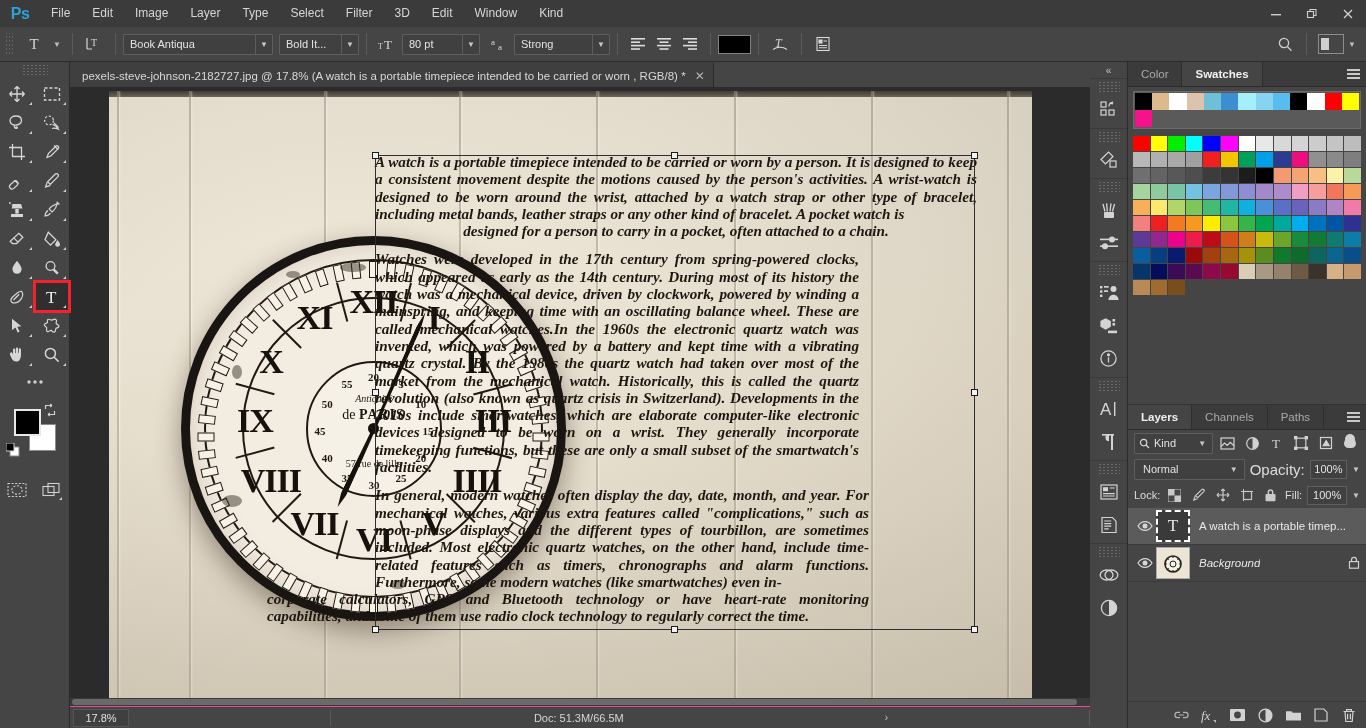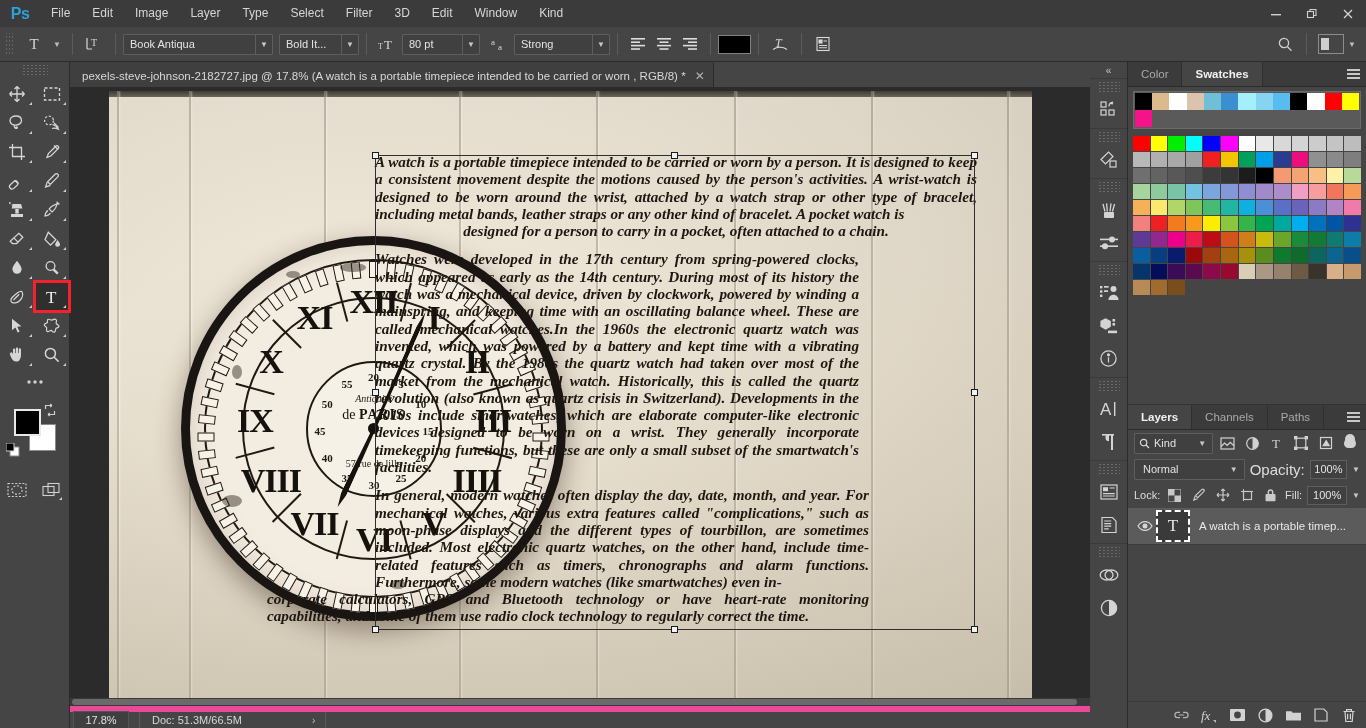"Background" div.layer-row { html: none -> <div> <div> <svg> <path></path> <circle></circle> </svg> </div> <div> <svg> <rect></rect> <circle></circle> <circle></circle> <path></path> </svg> </div> <div>Background</div> <div> <svg> <rect></rect> <path></path> </svg> </div> </div> }
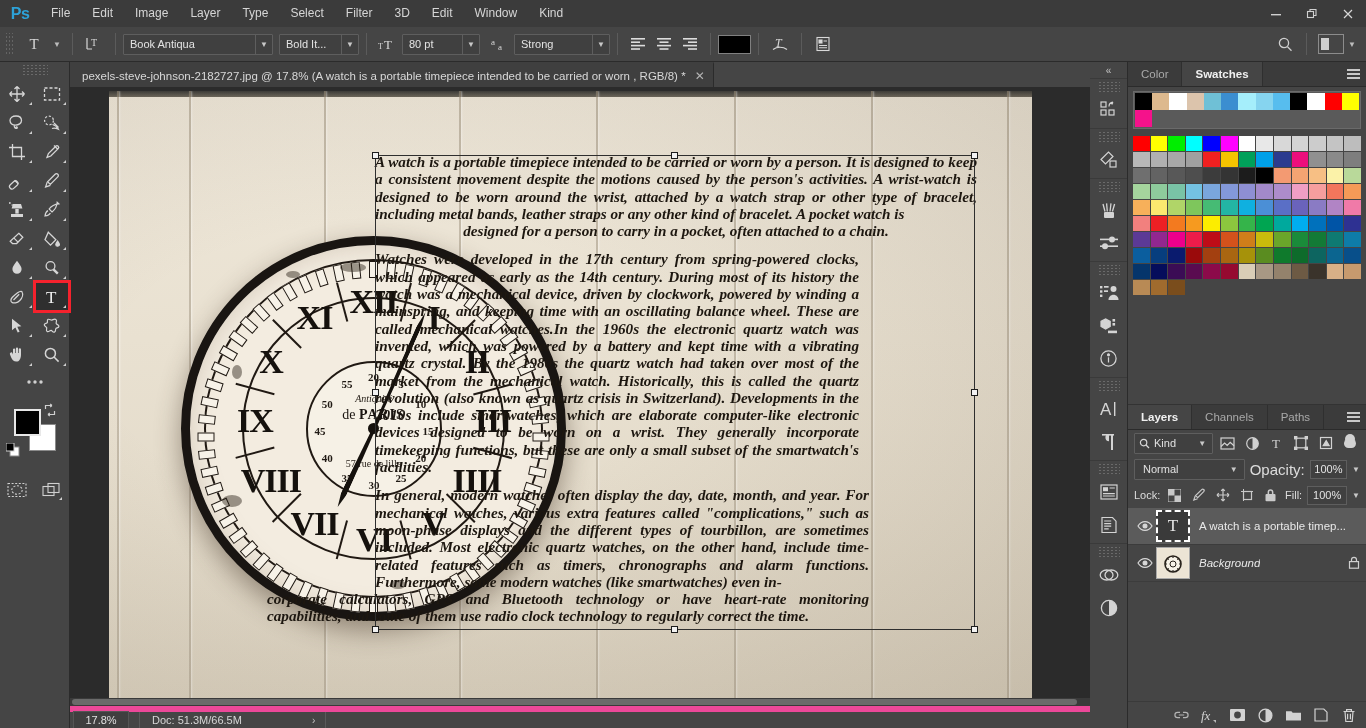"17.8%" .statusbar { border-top: 6px solid #ec4899 -> 1px solid #ec4899; justify-content: none -> space-between }
